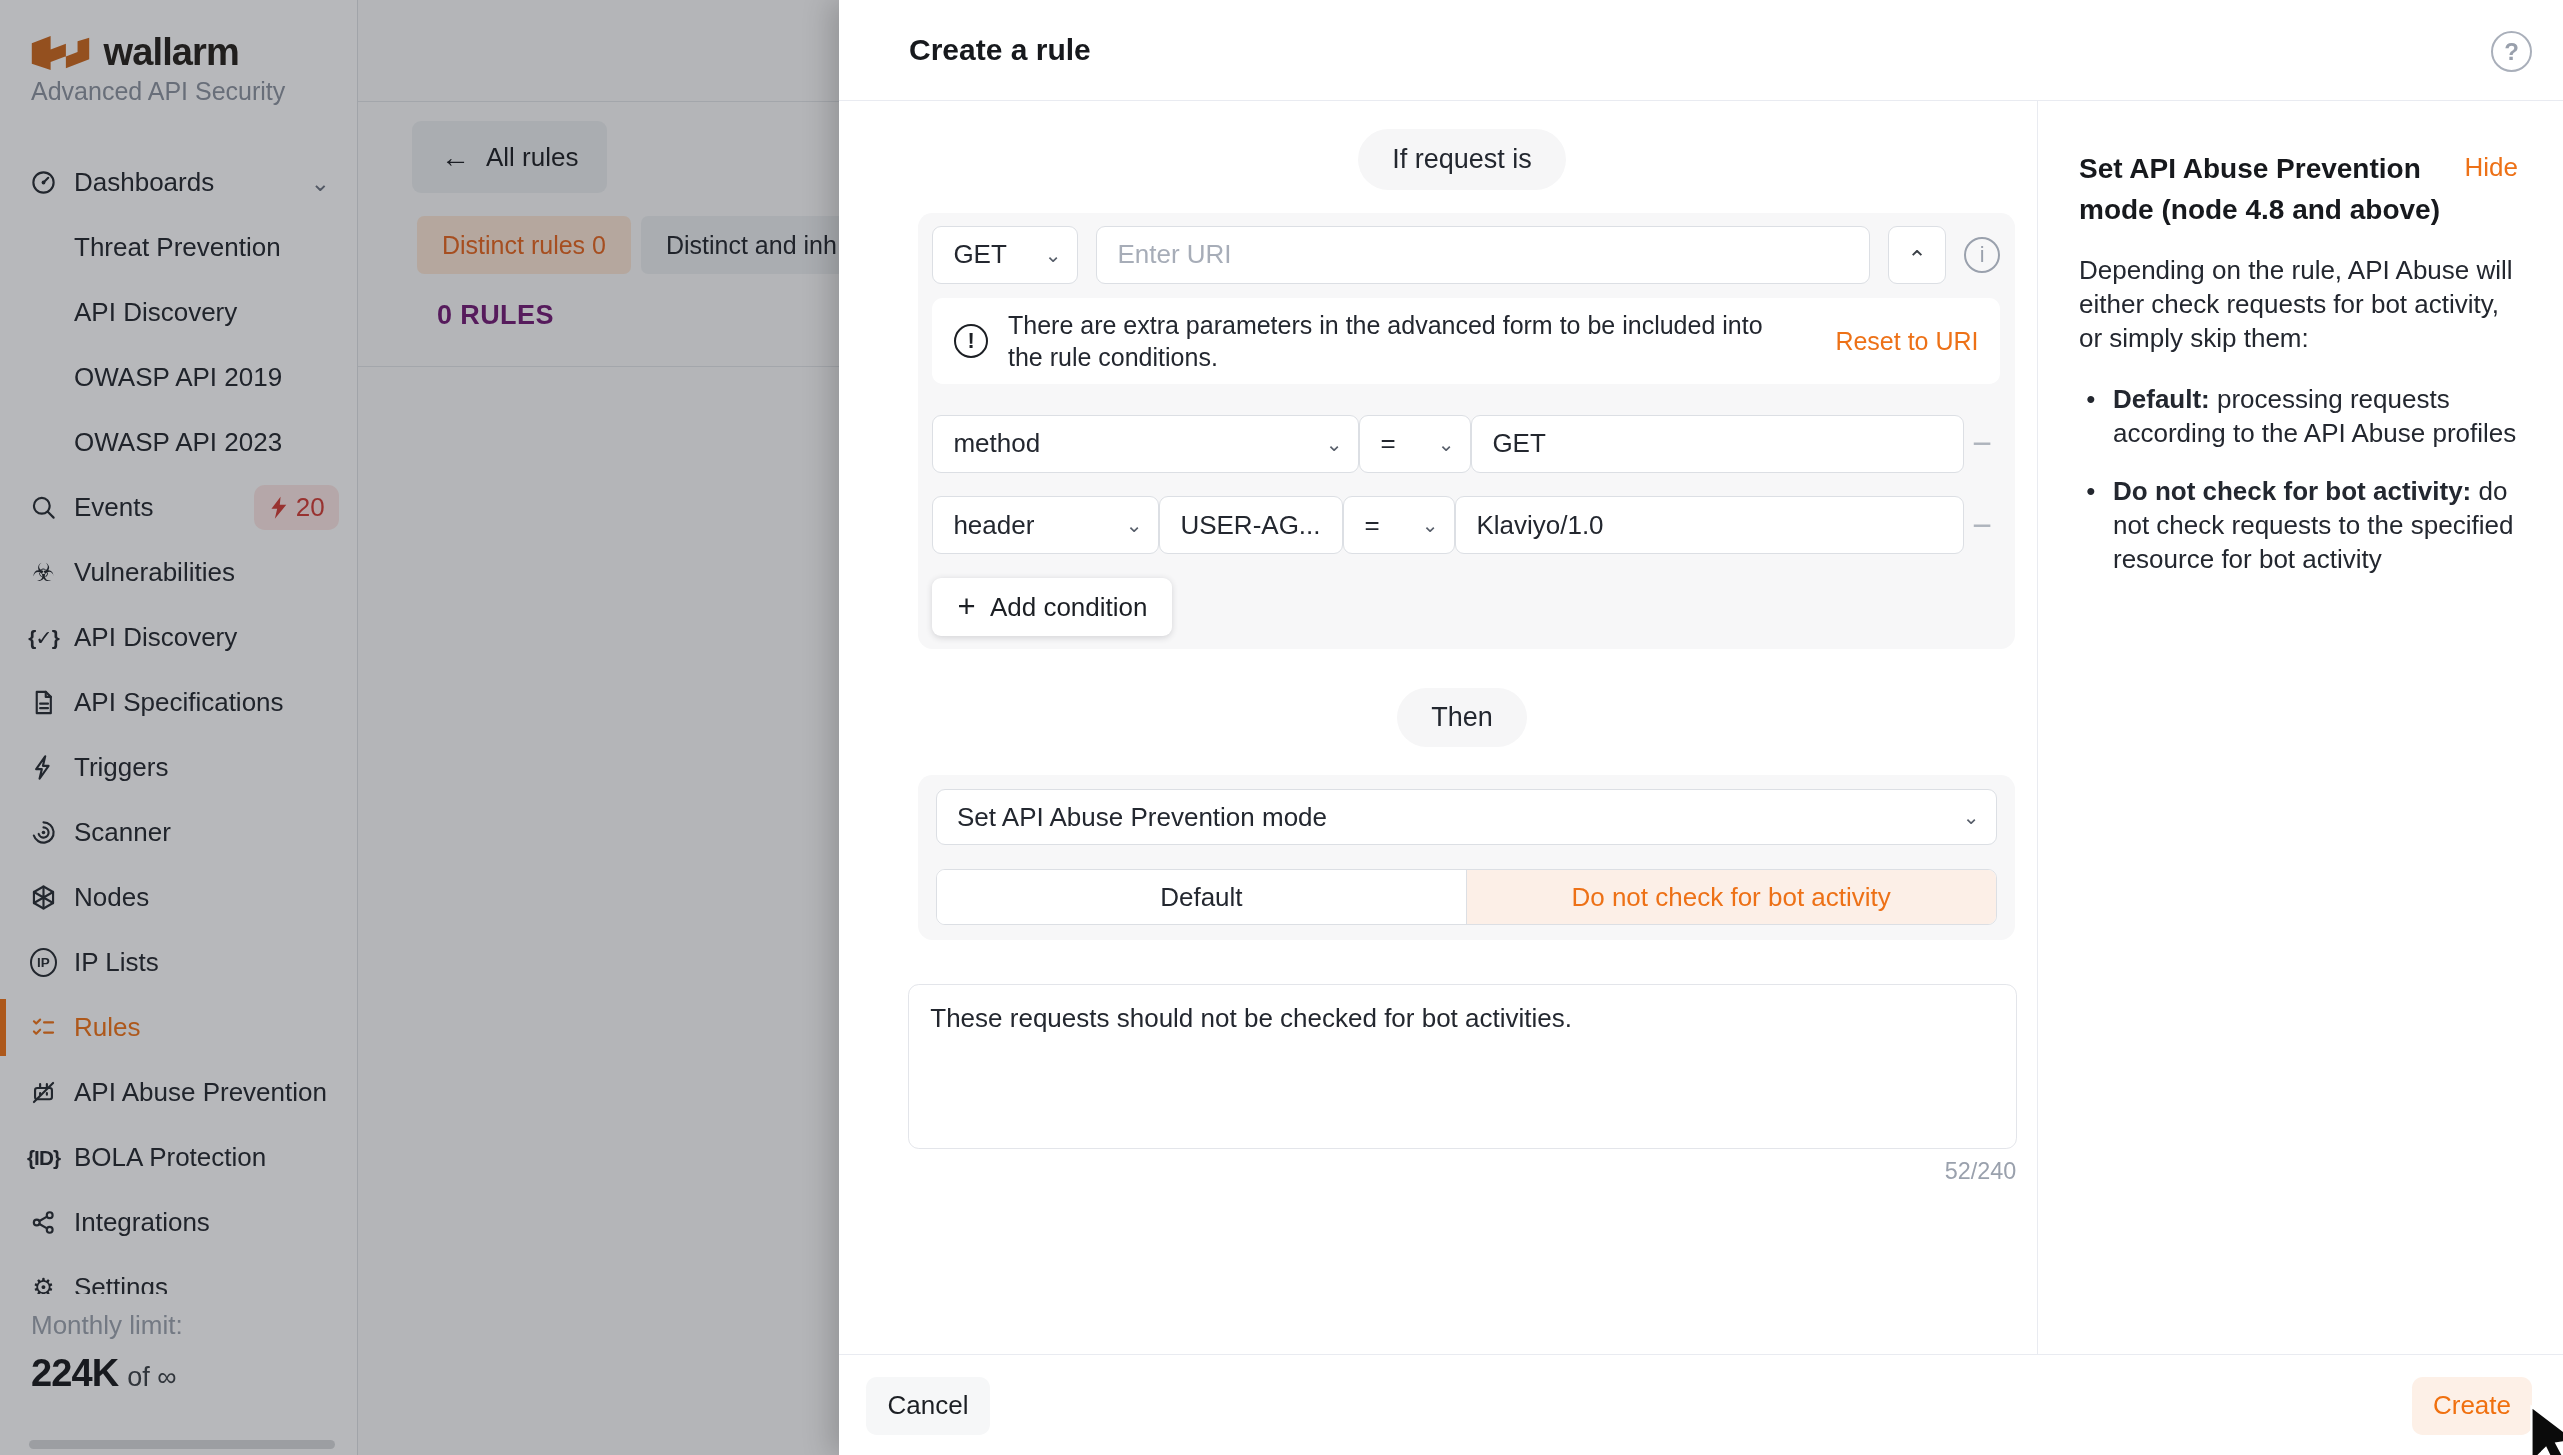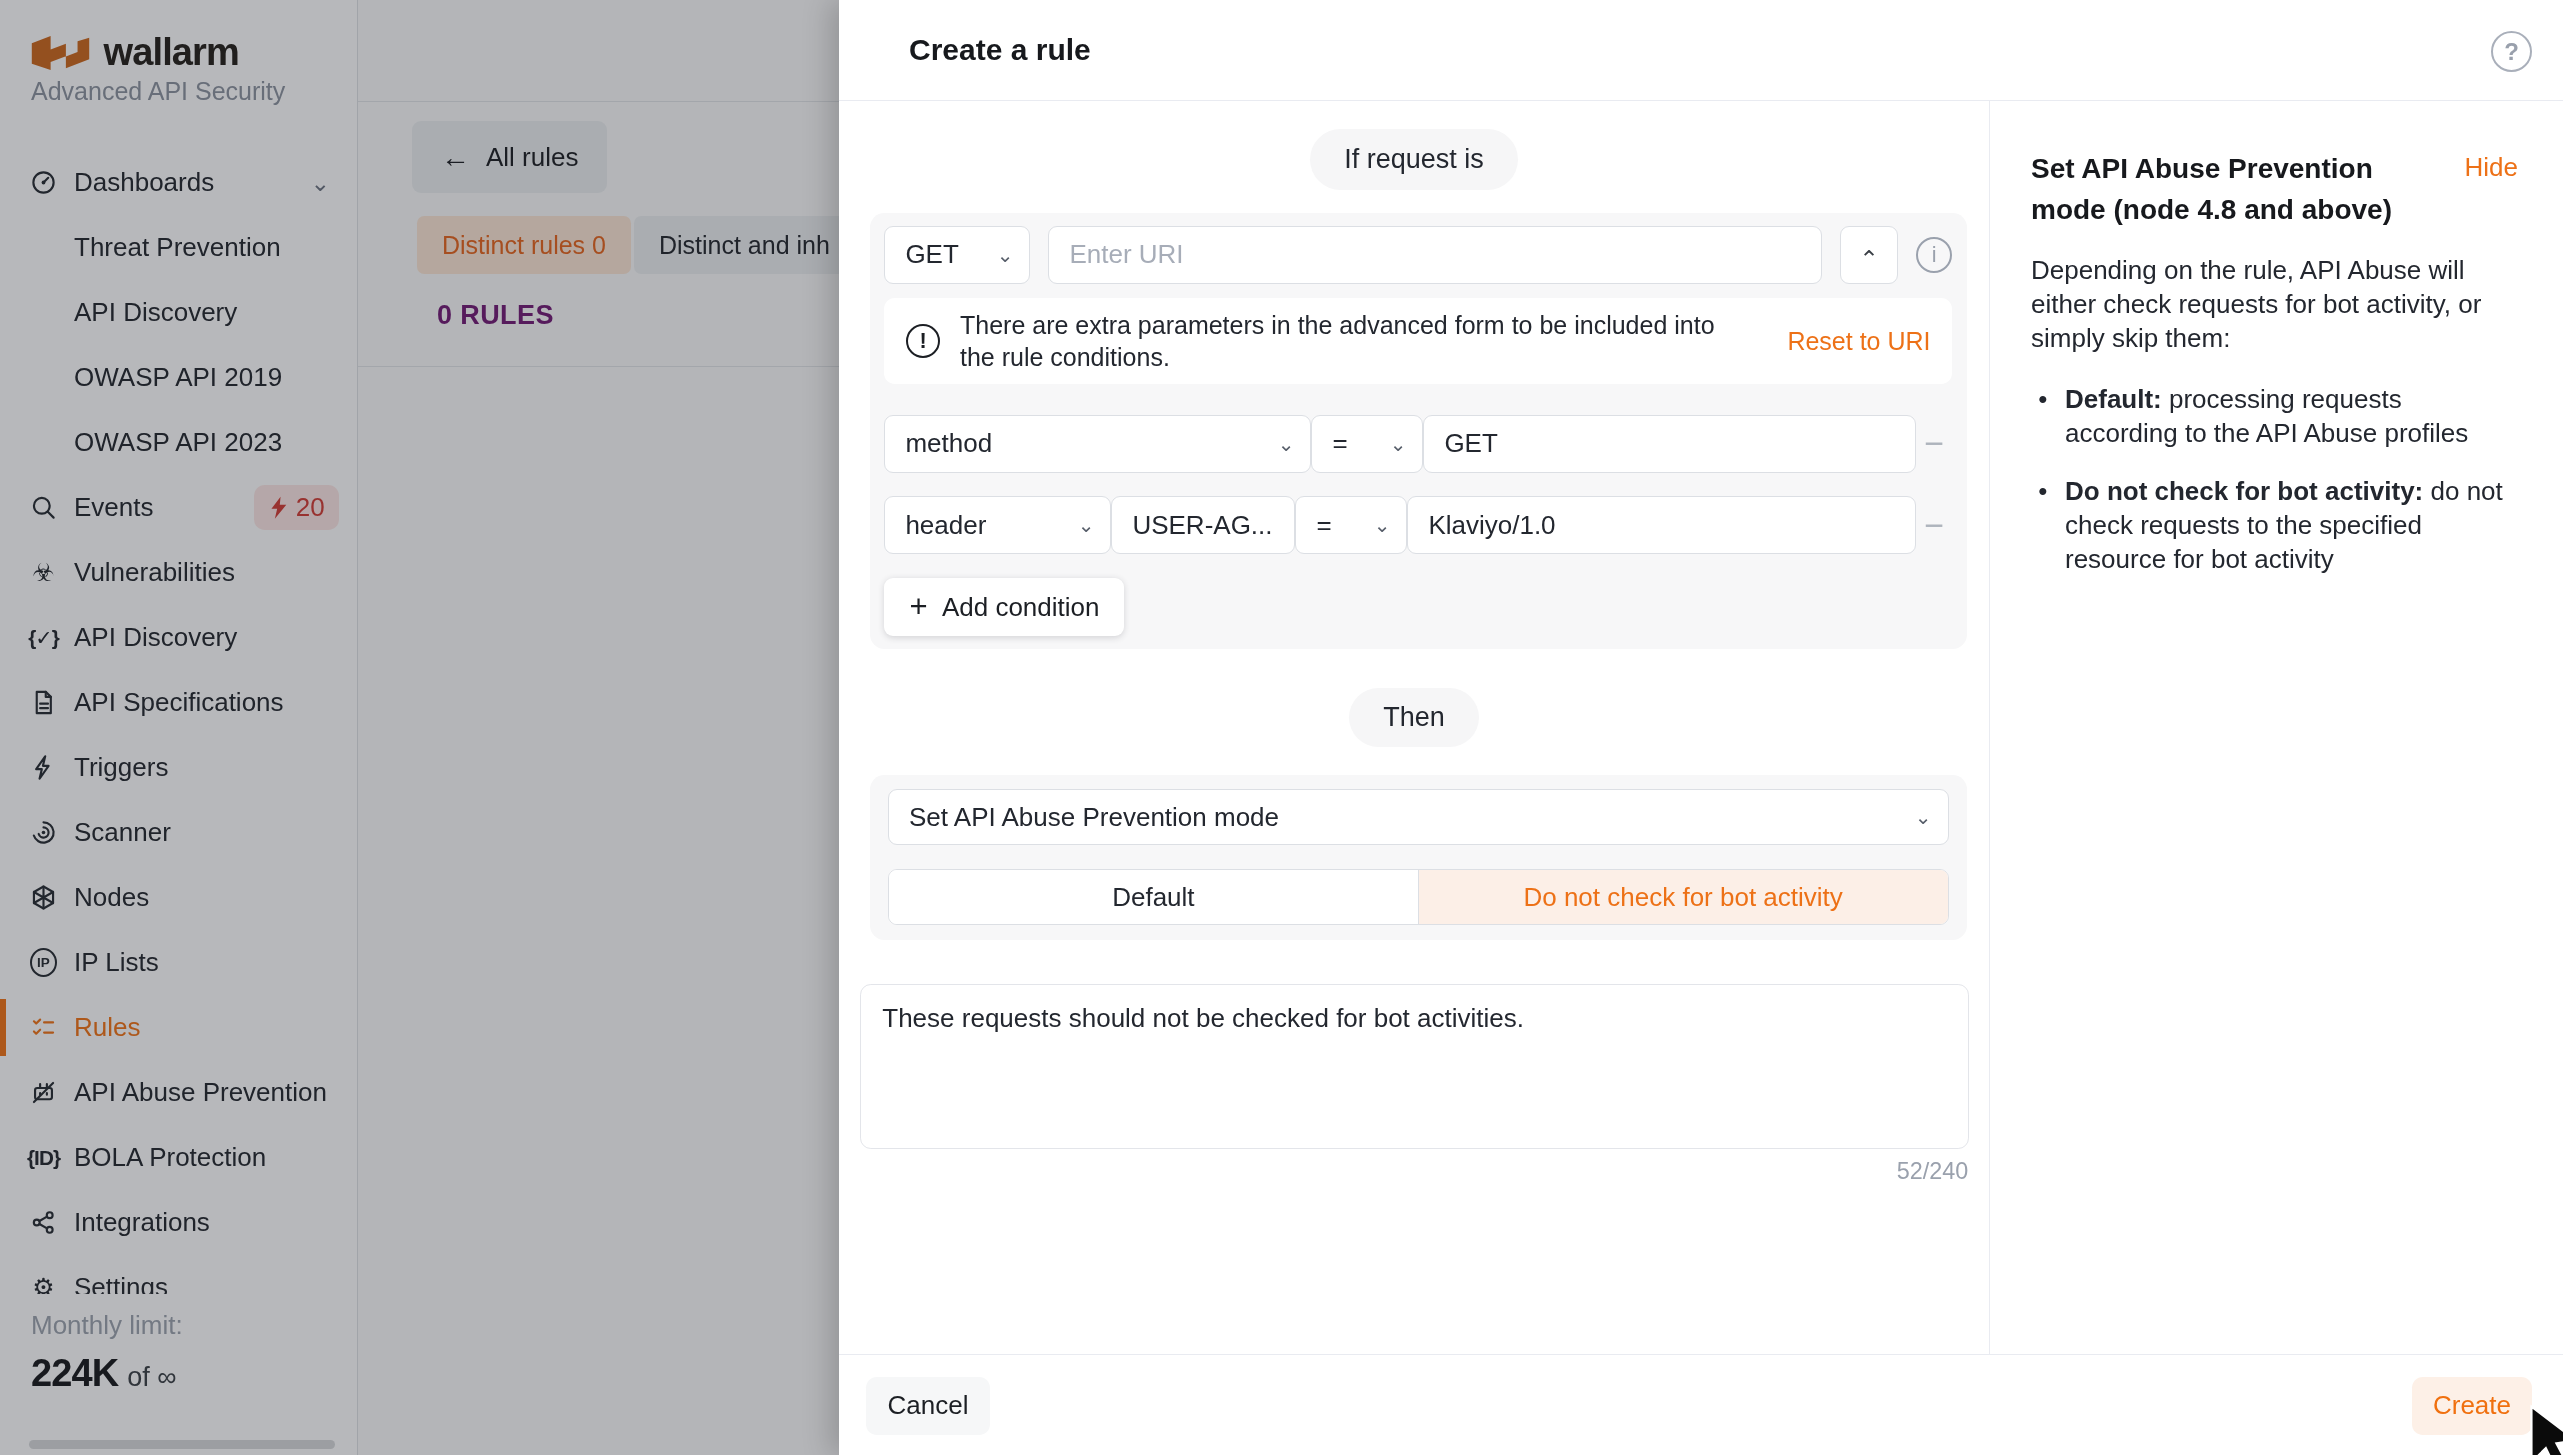"If request is" .main-col { margin-left: none -> 48px }
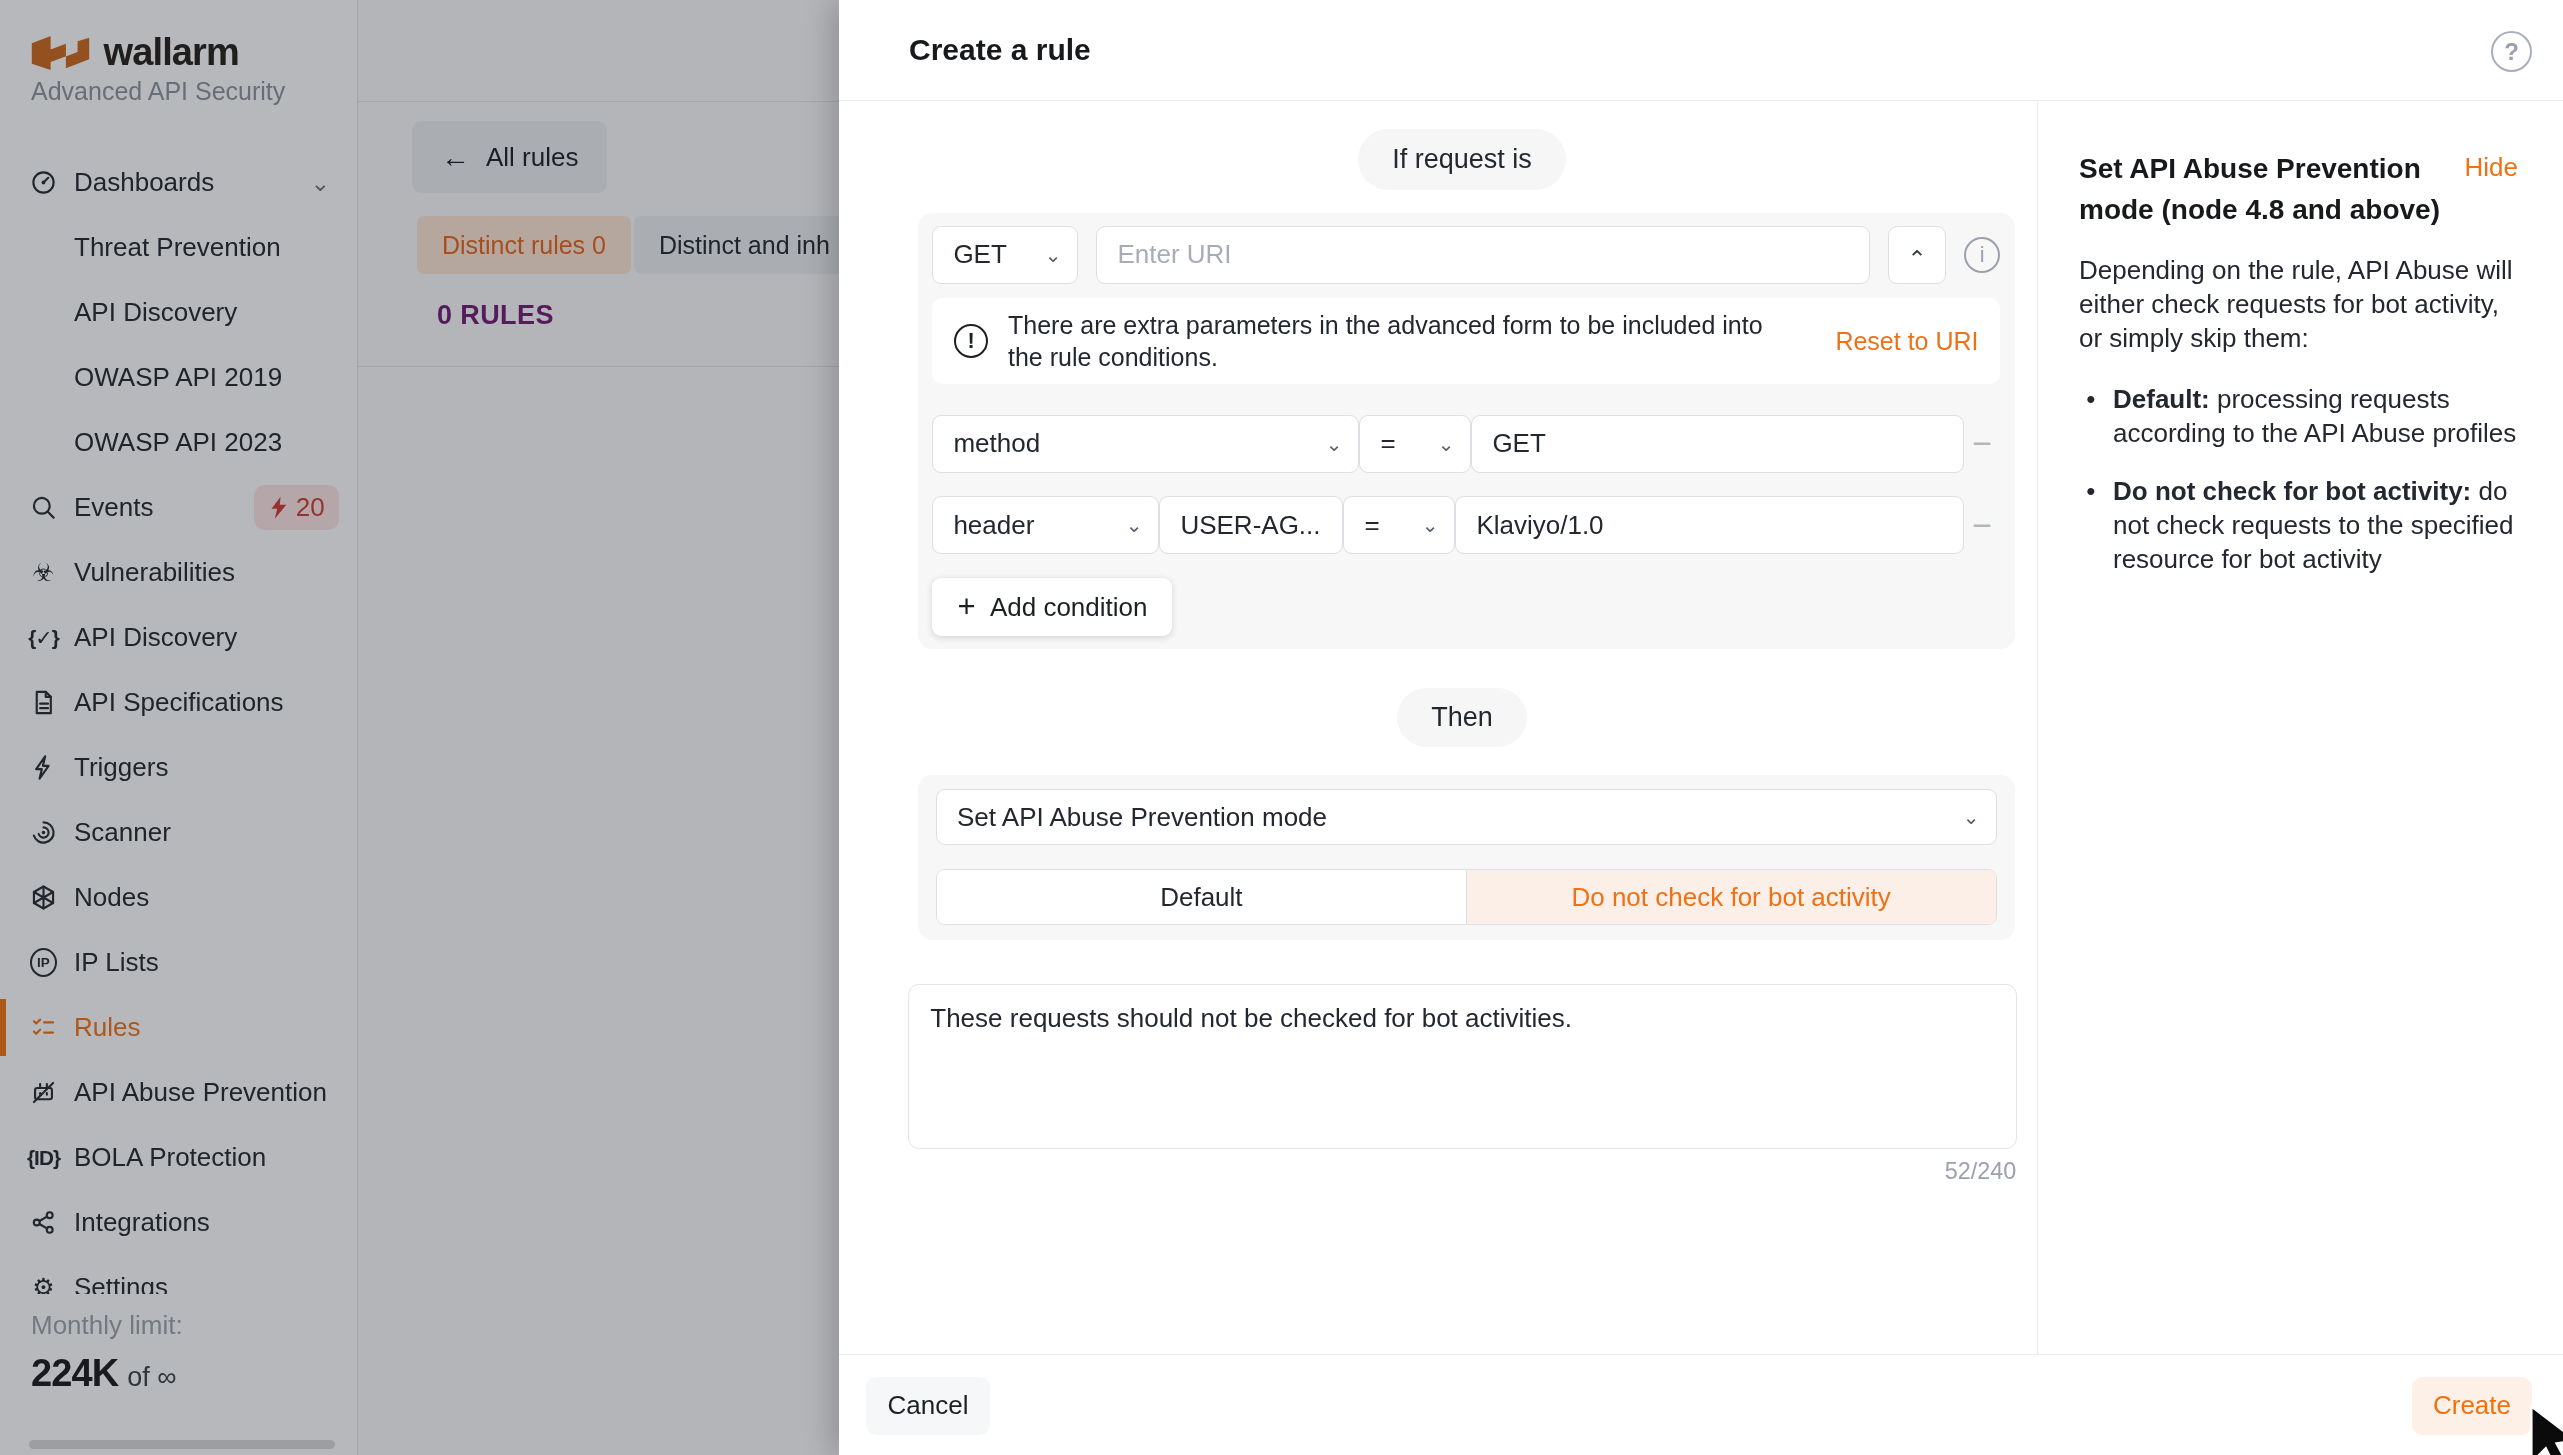"Distinct rules 0" .bp-tabs { gap: 3px -> 10px }
